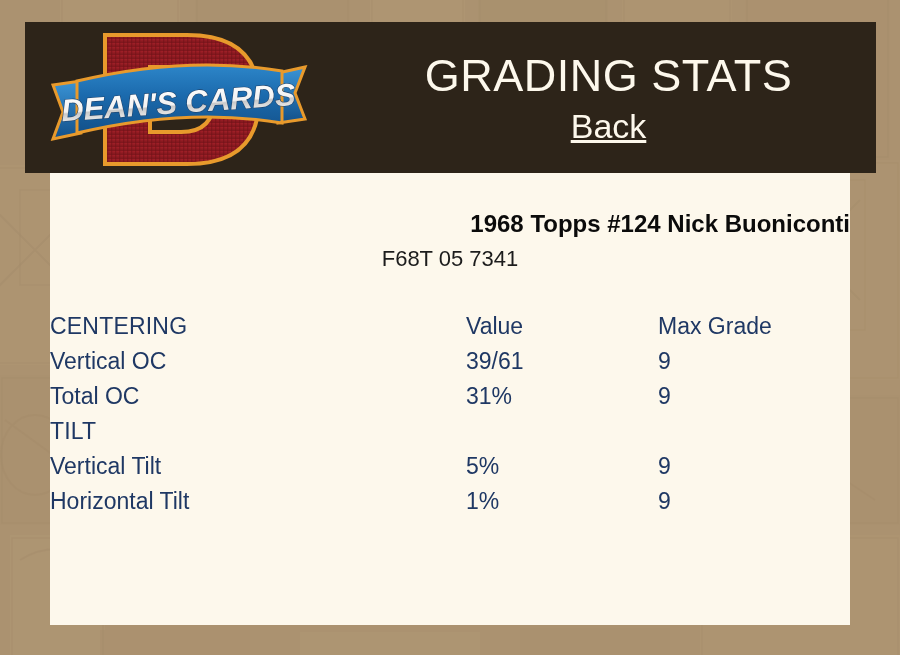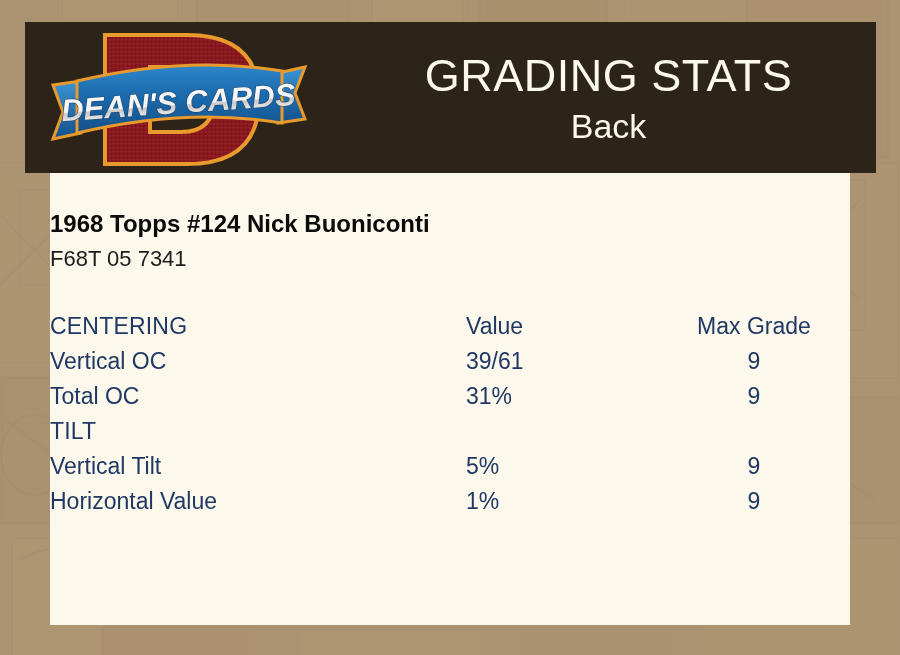"Back" .header-subtitle { text-decoration: none -> underline }
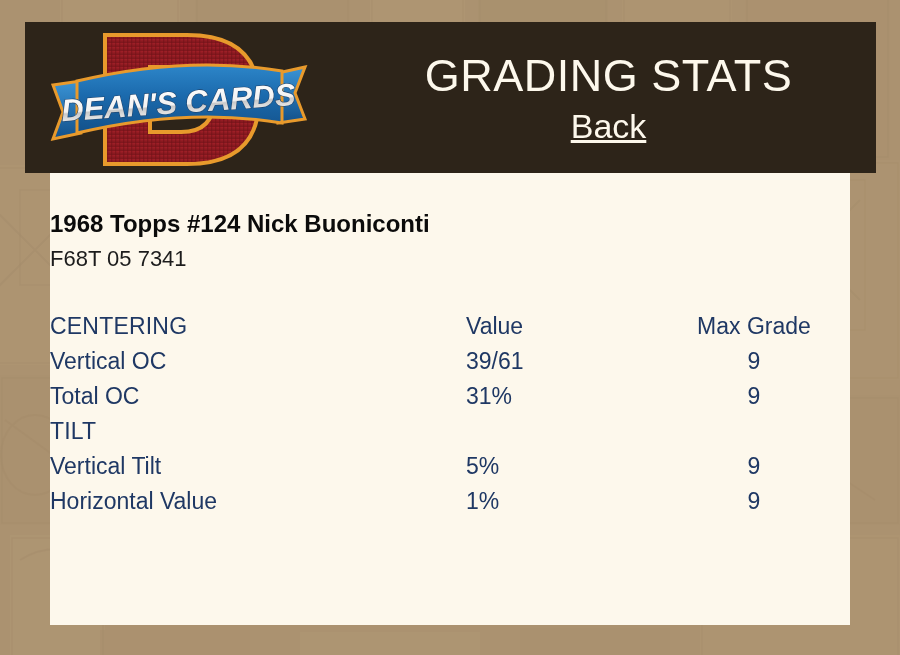"1968 Topps #124 Nick Buoniconti" .card-title { text-align: left -> right }
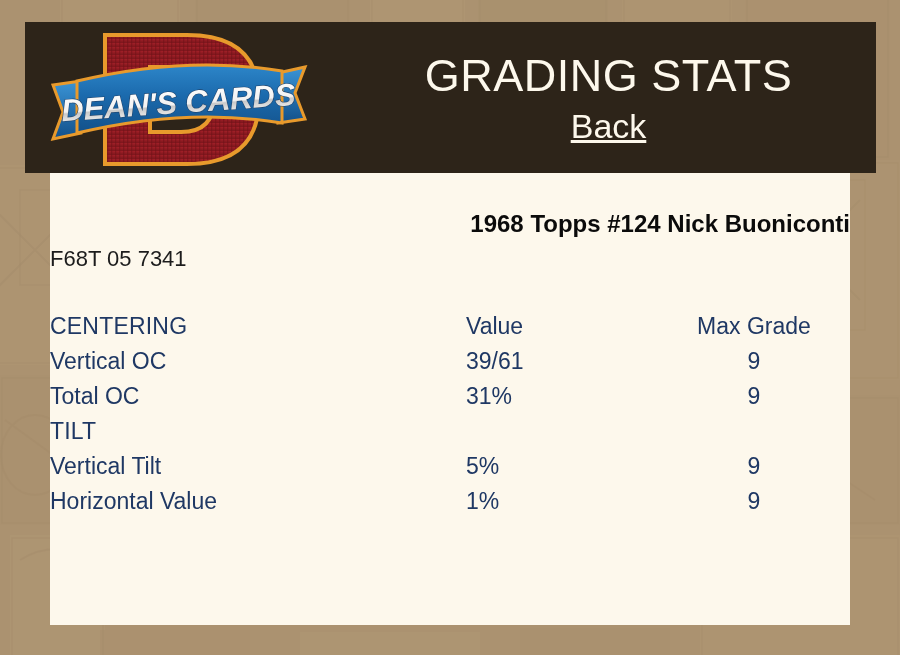"F68T 05 7341" .card-serial { text-align: left -> center }
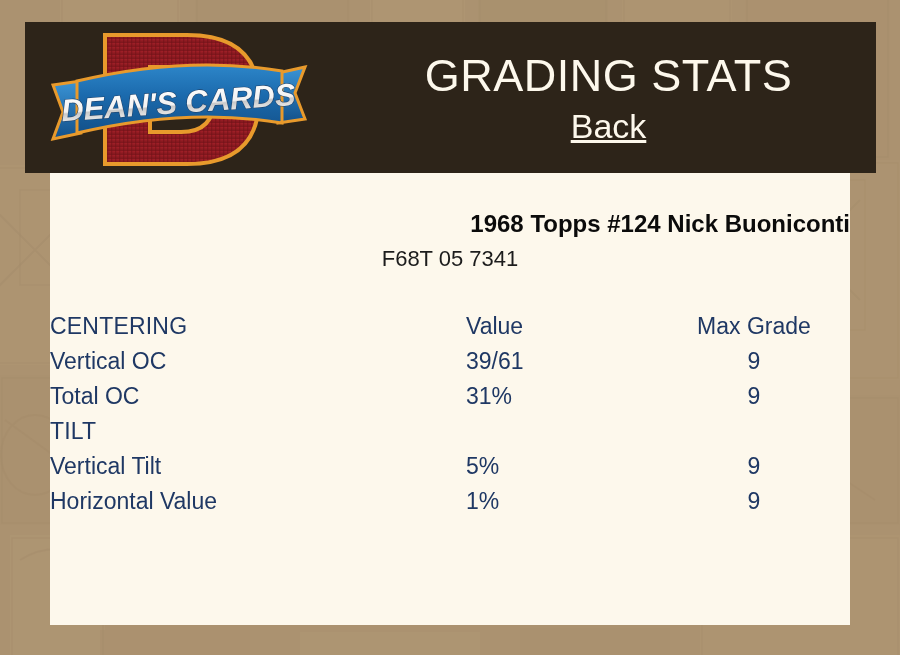"Max Grade" .col-grade { text-align: center -> none }
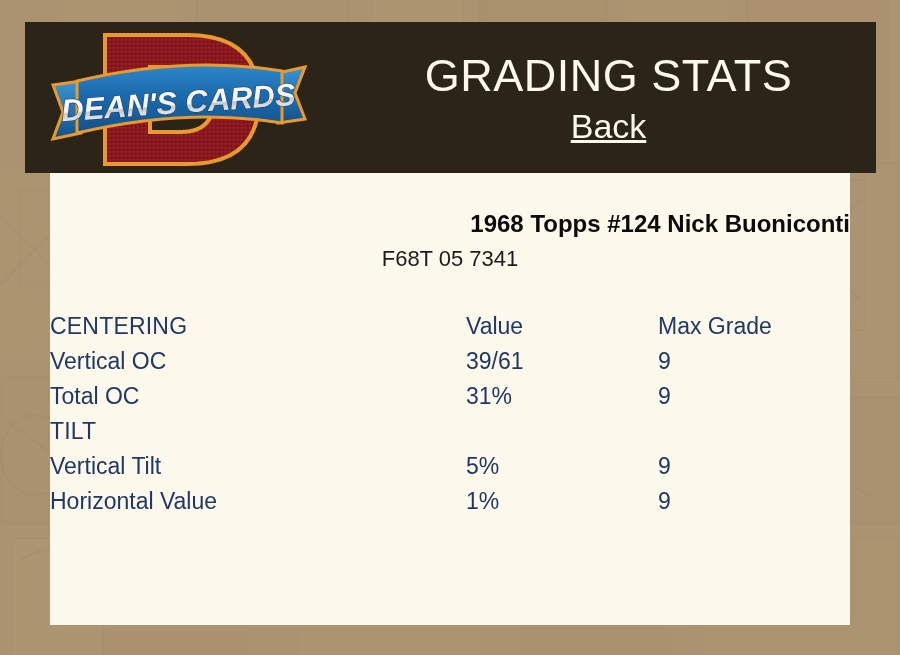"Horizontal Value" td.col-label { text: Value -> Tilt }
